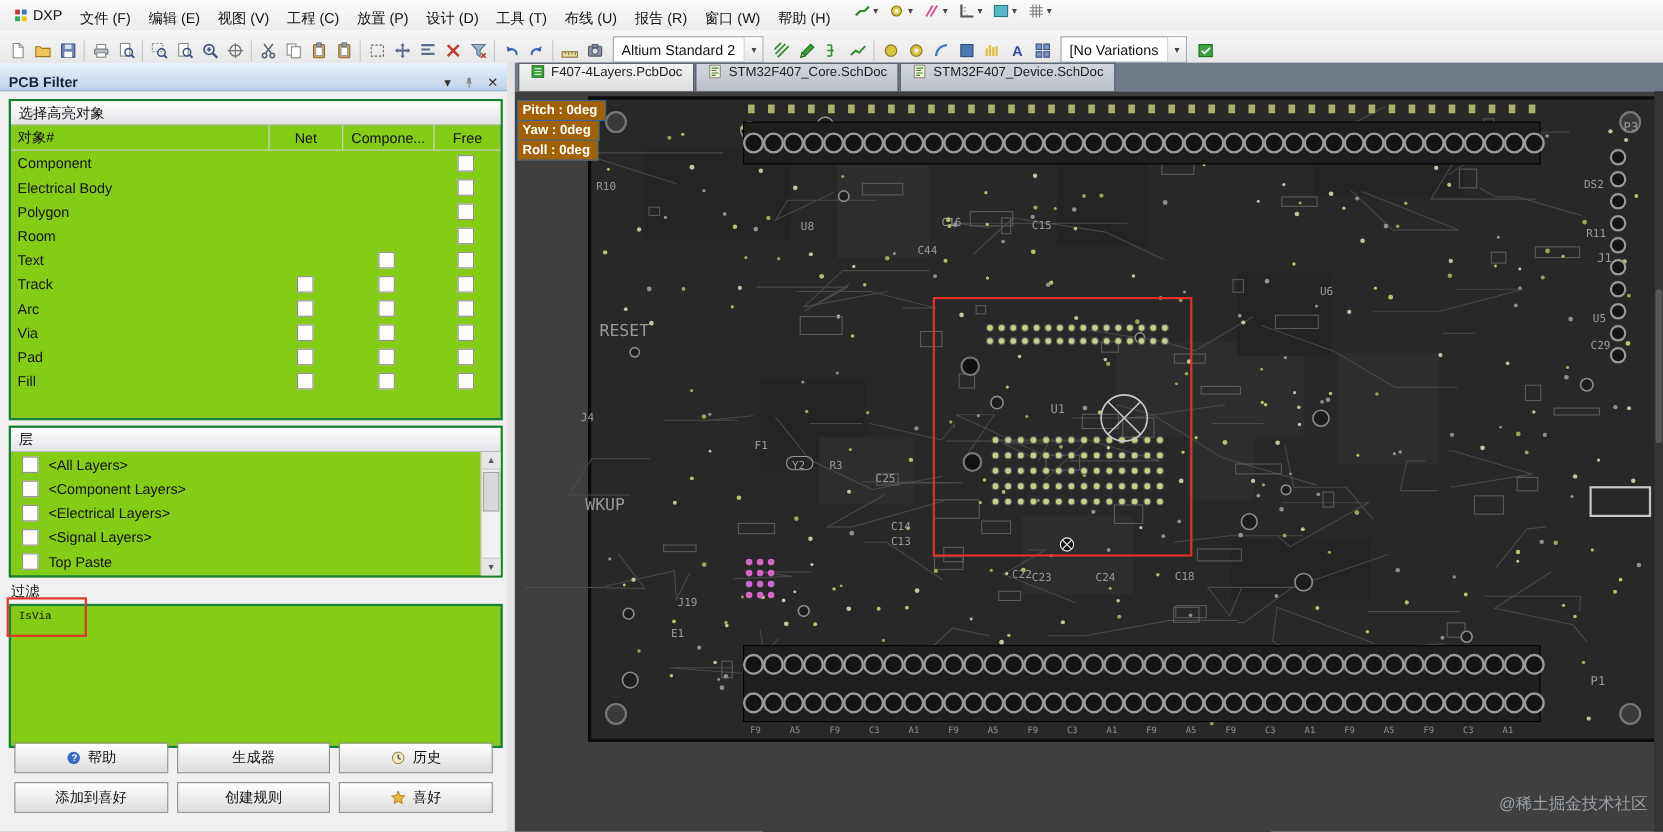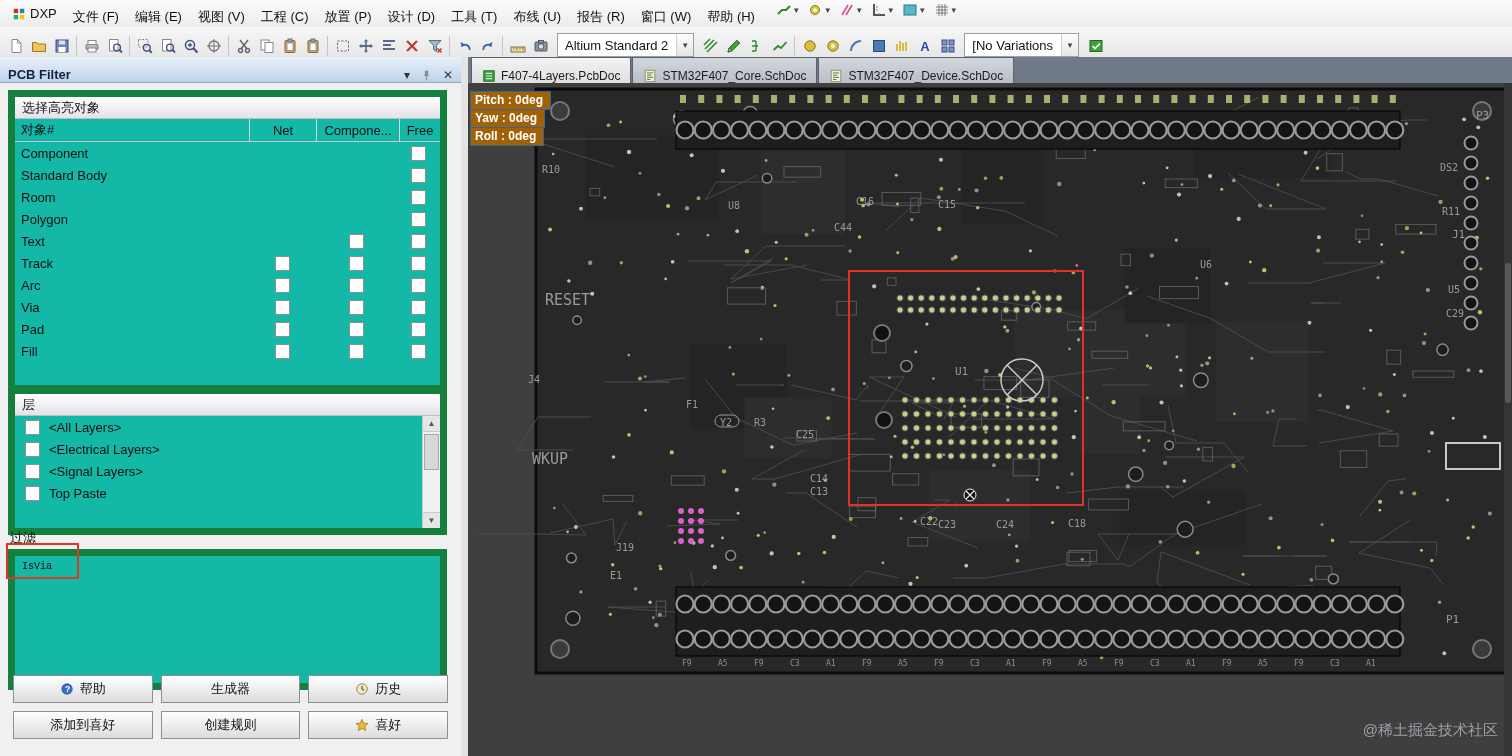"F407-4Layers.PcbDoc" .tab { align-items: flex-end -> flex-start }
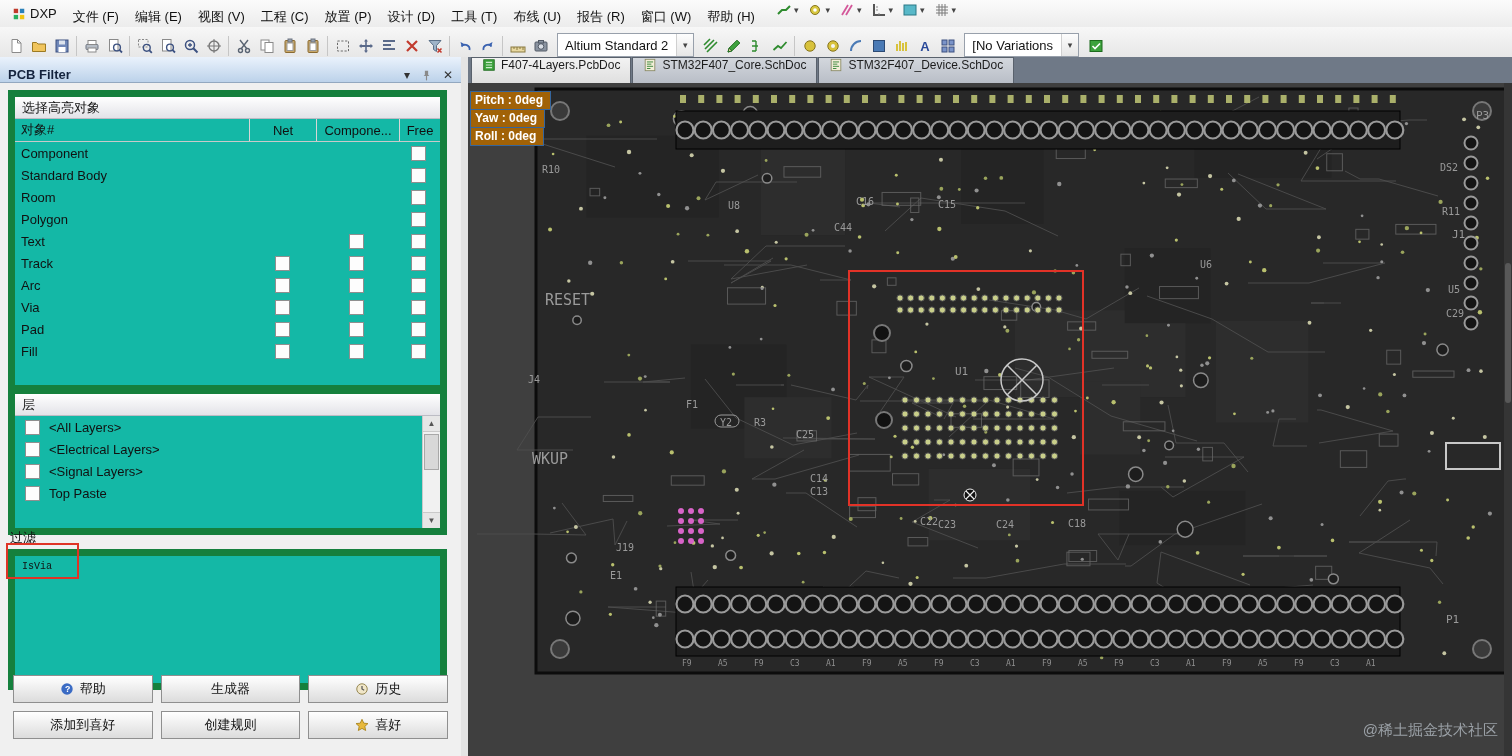"选择高亮对象" .box { background: #14b8a6 -> #84cc16; border: 7px solid #15803d -> 2px solid #15803d; right: 14px -> 4px }
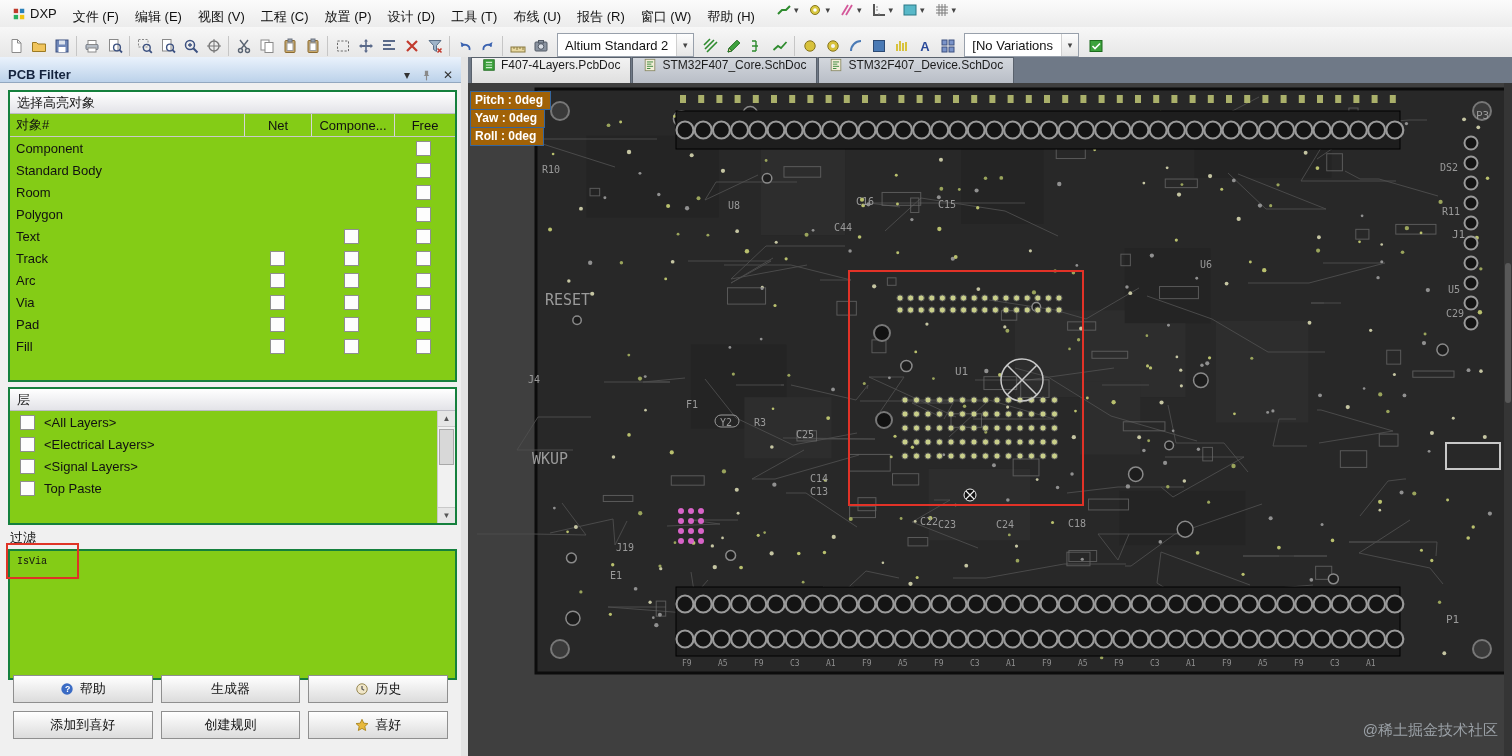"Standard Body" div.c0 { text: Standard -> Electrical }
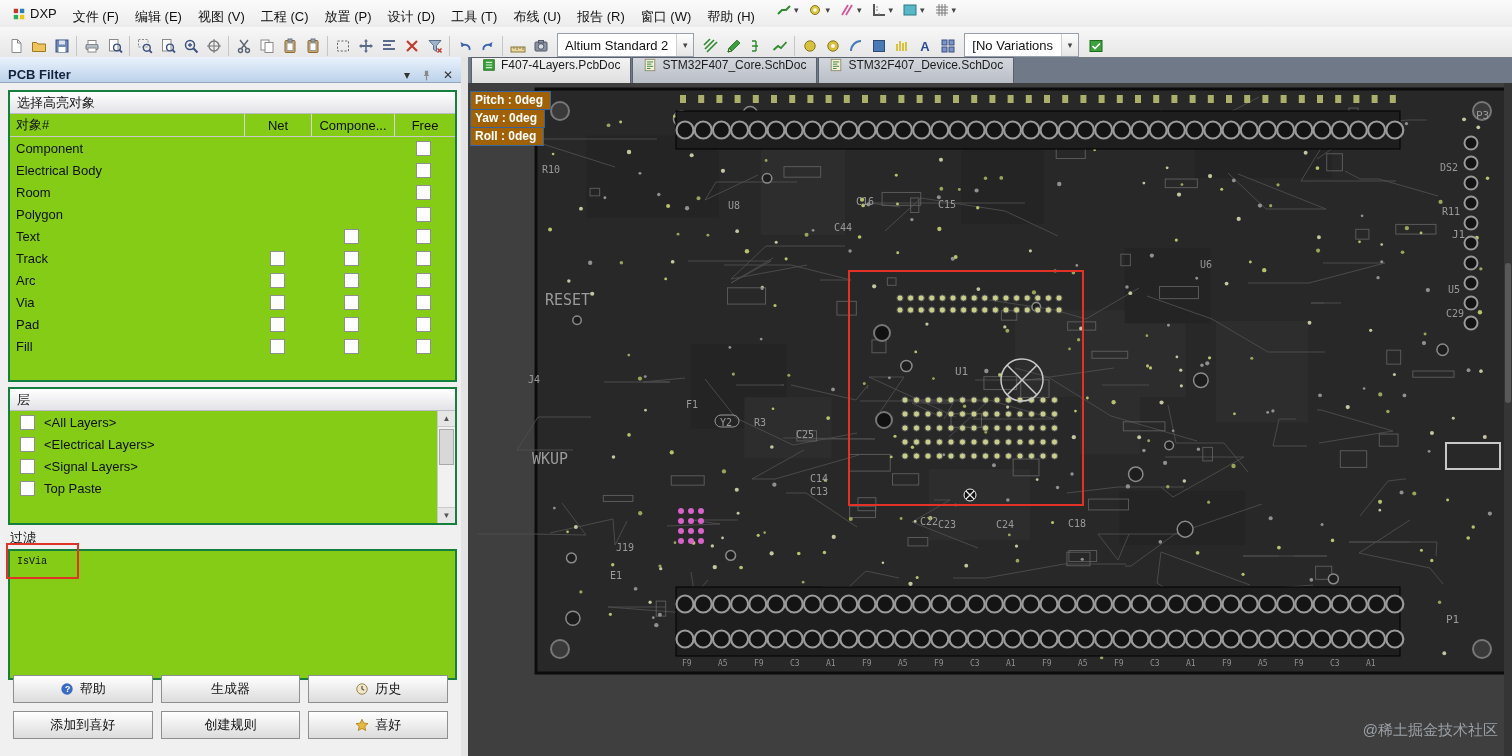"Room" div.trow { order: before "Polygon" -> after "Polygon" }
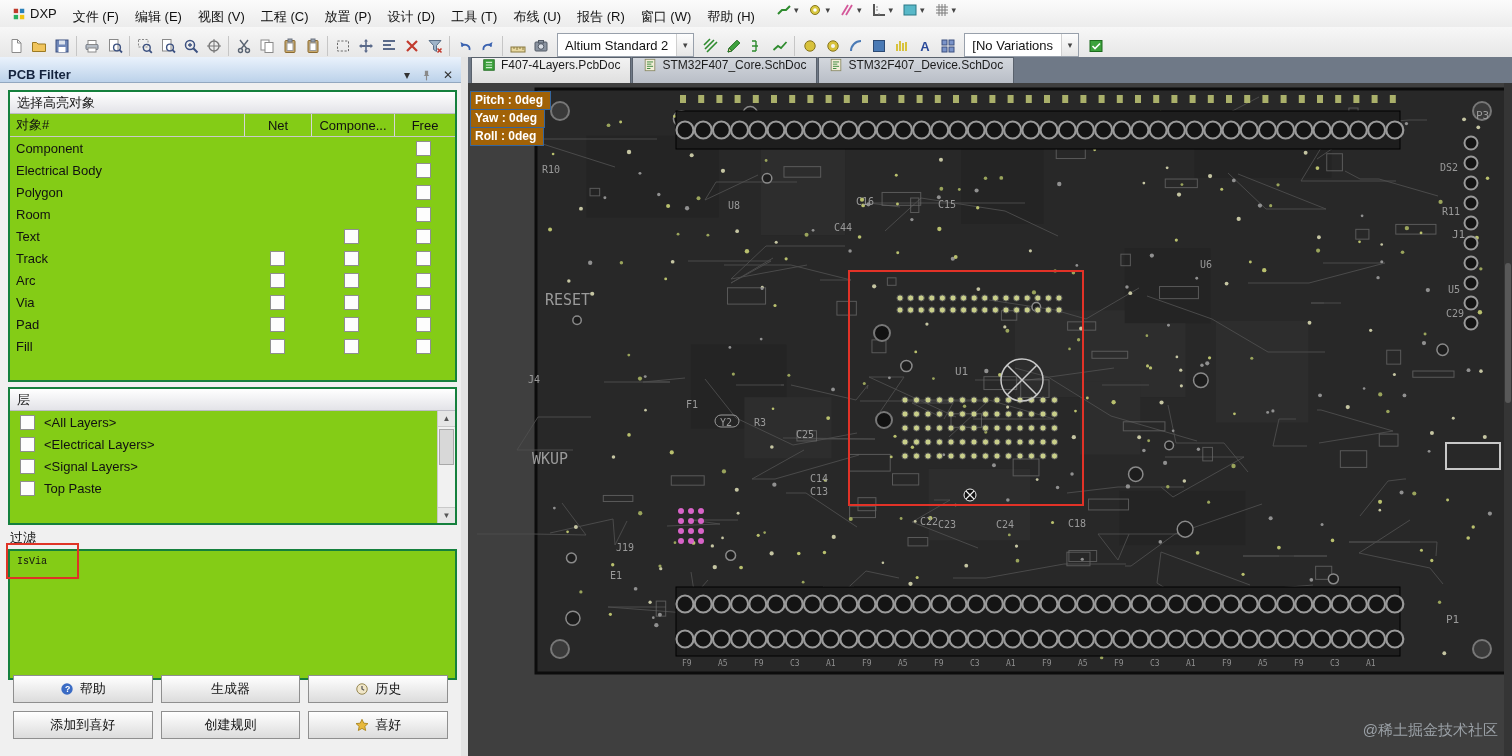"<Component Layers>" div.lrow { html: none -> <div> <span></span> <span>&lt;Component Layers&gt;</span> </div> }
